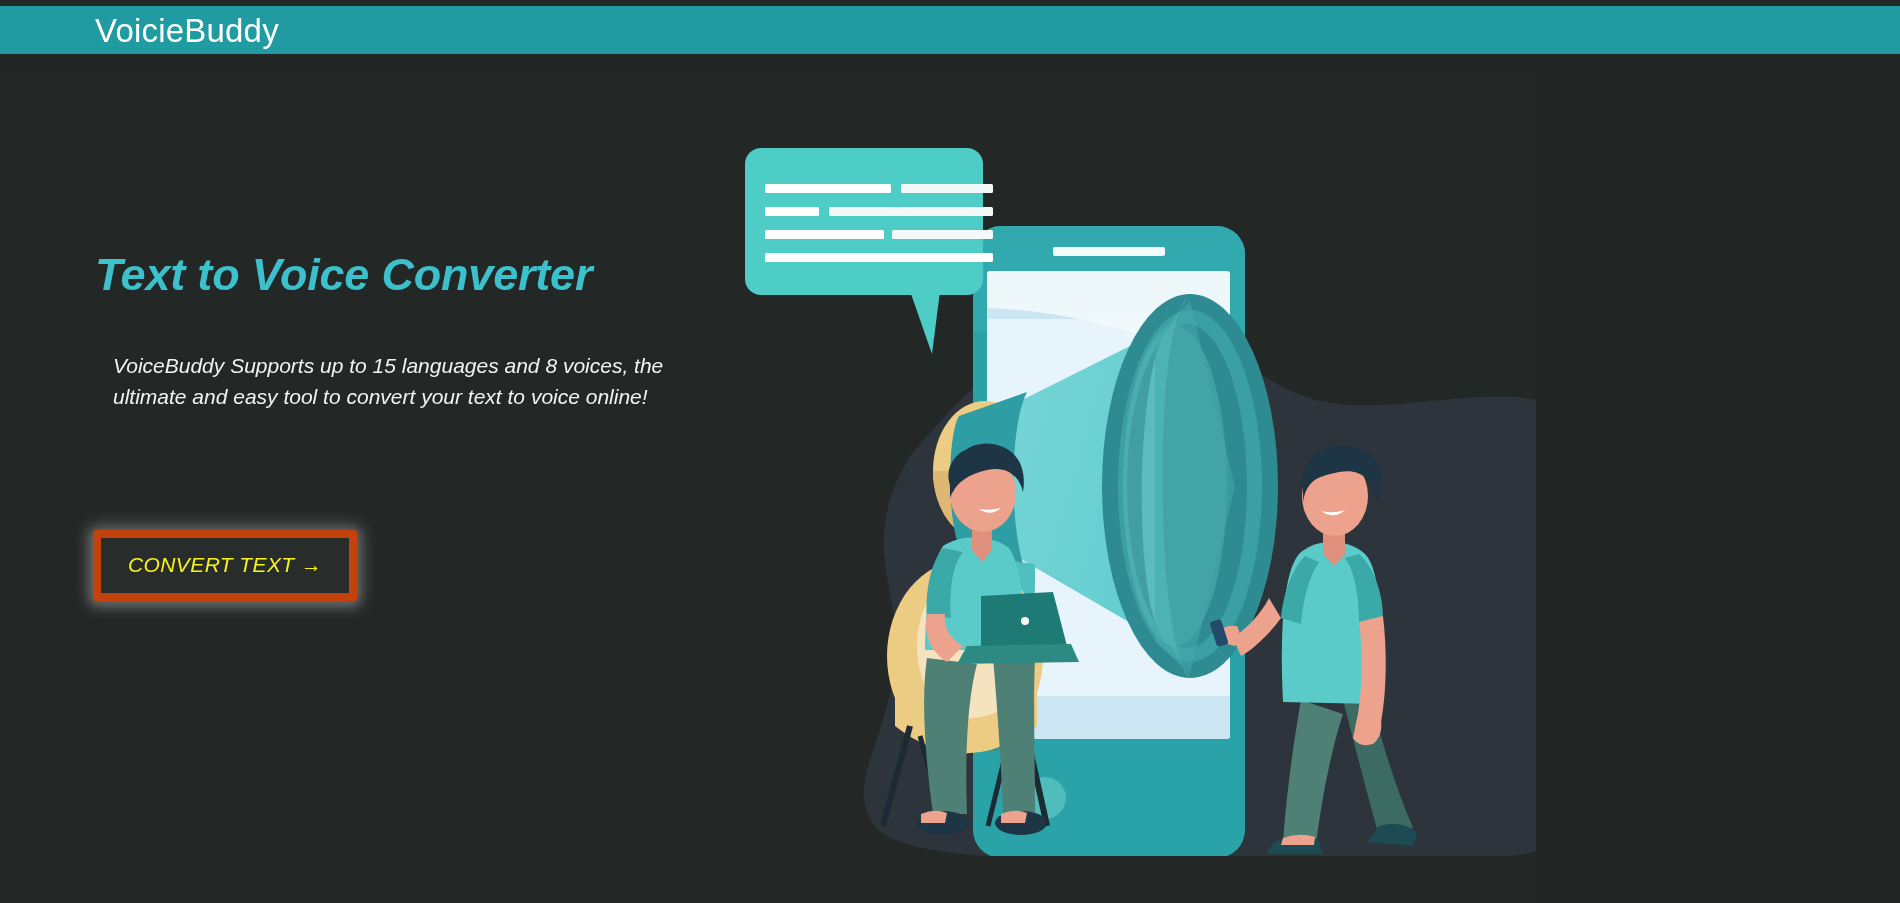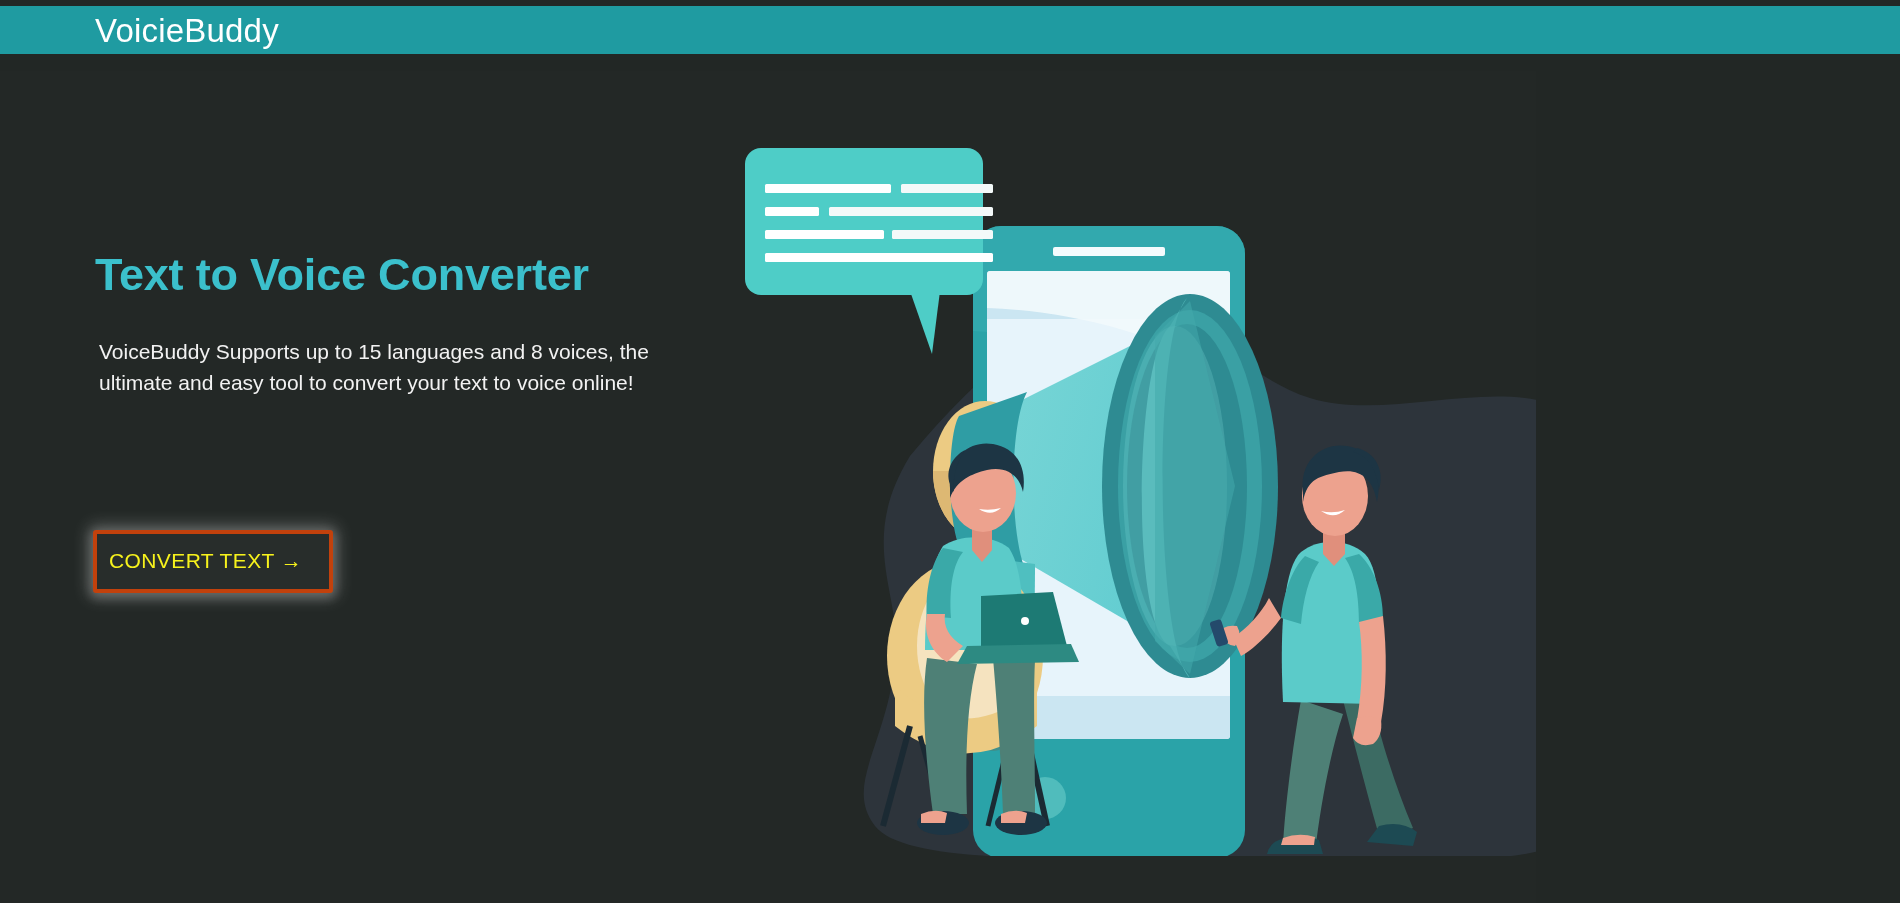"Text to Voice Converter" .page { font-style: none -> italic }
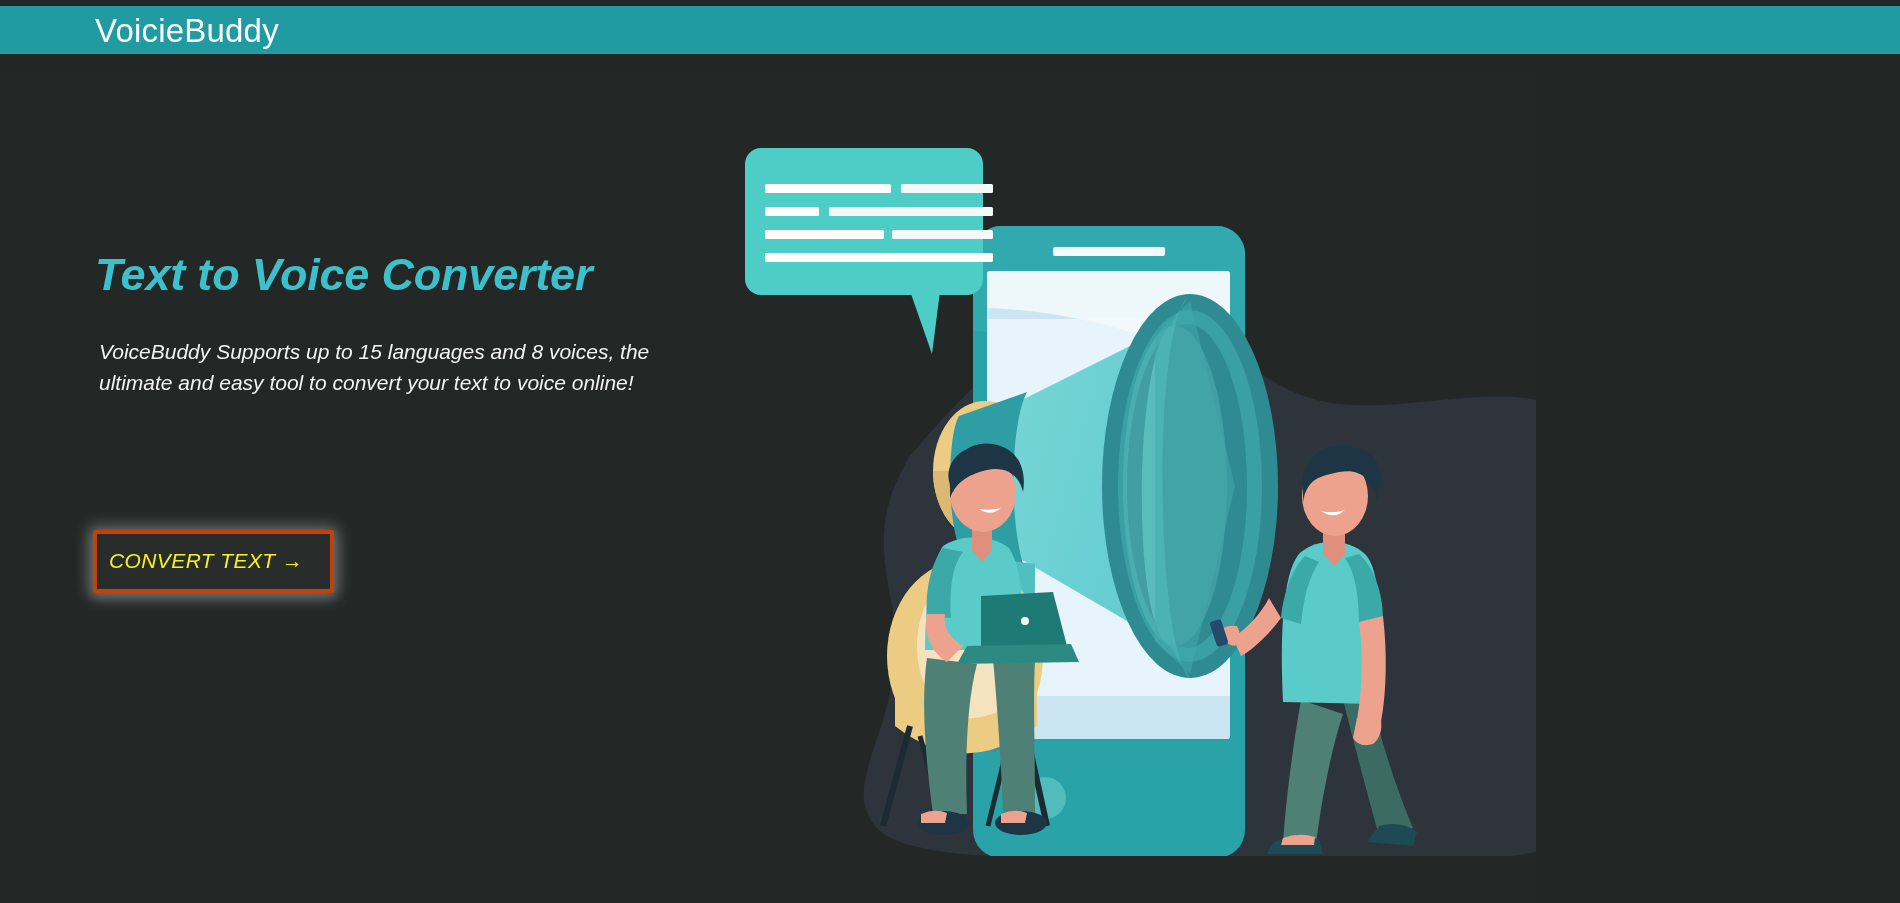"VoiceBuddy Supports up to 15" .hero-sub { margin: 4px -> 18px }
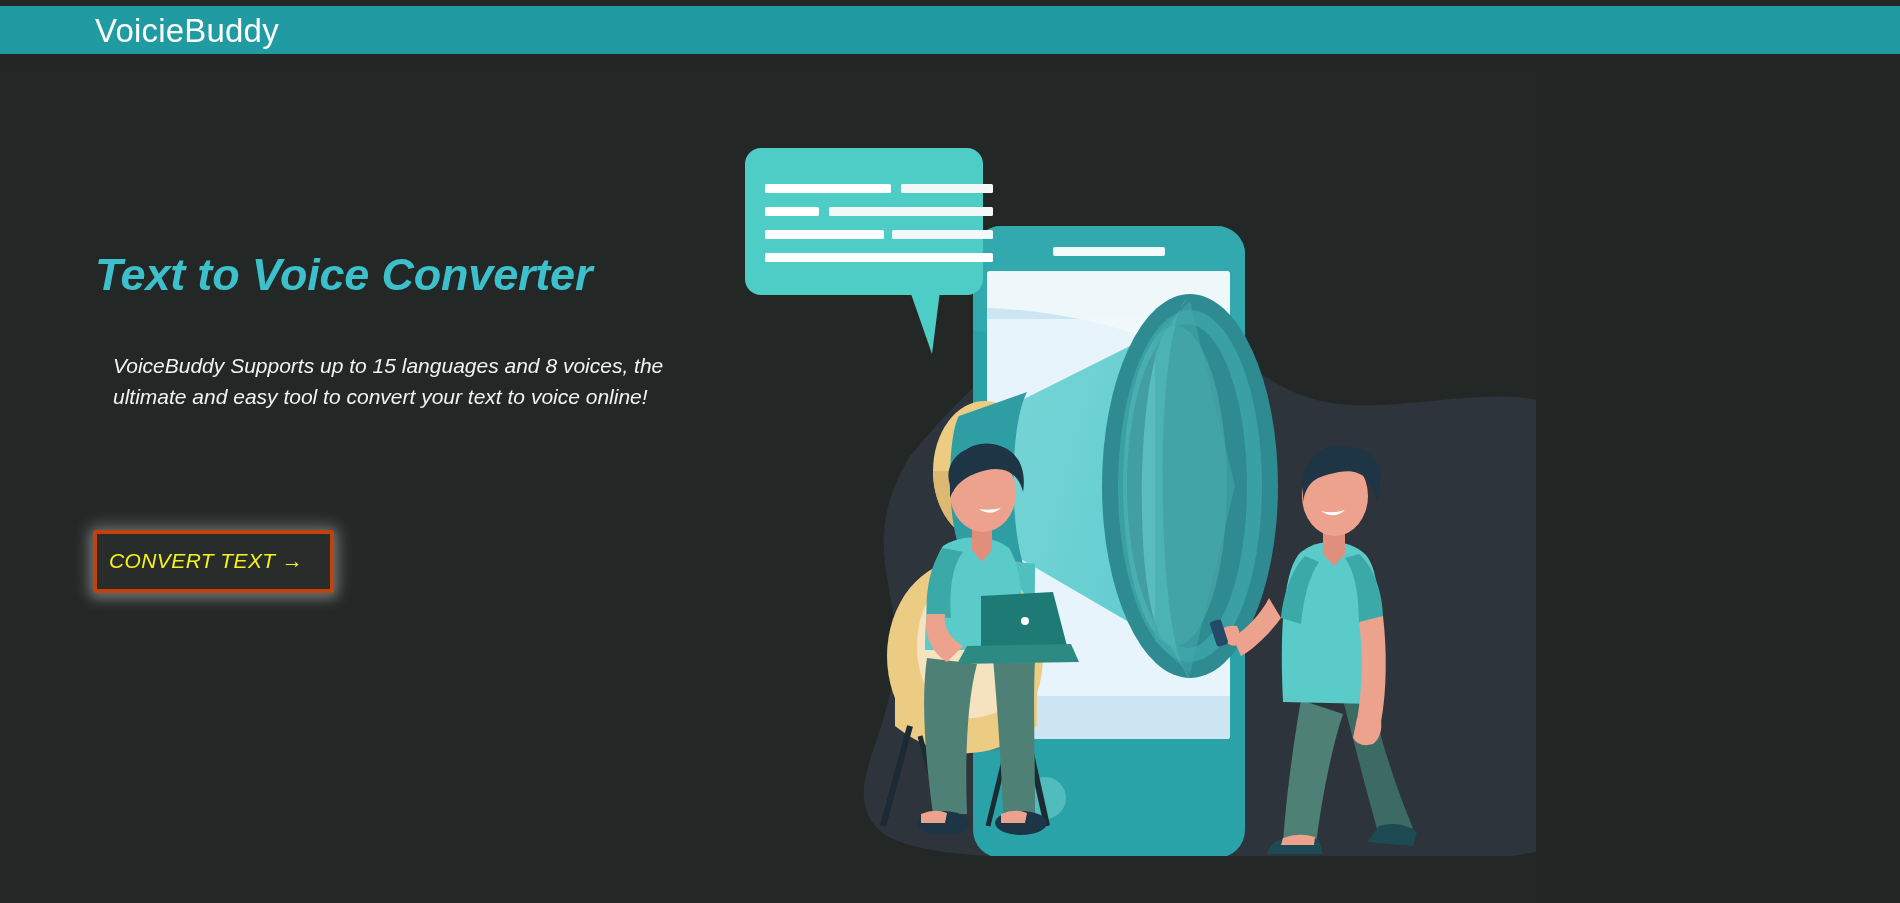"CONVERT TEXT →" .cta-button { border: 4px solid #c2410c -> 8px solid #c2410c; padding: 15px 27px 16px 12px -> 15px 27px 16px 27px }
